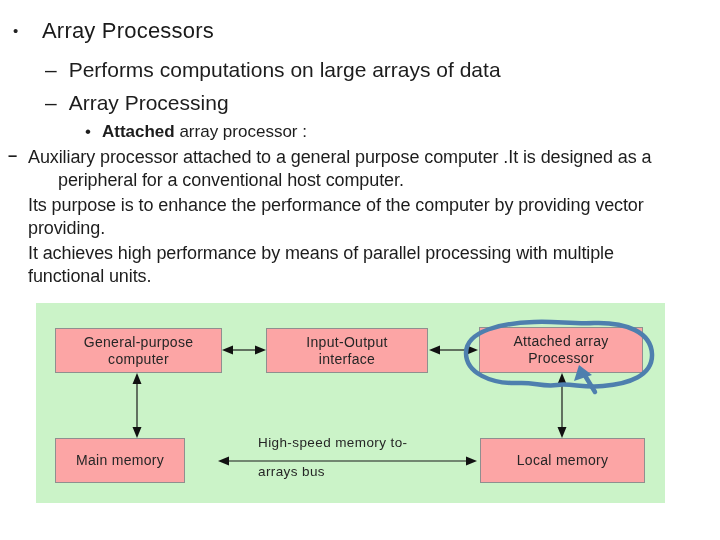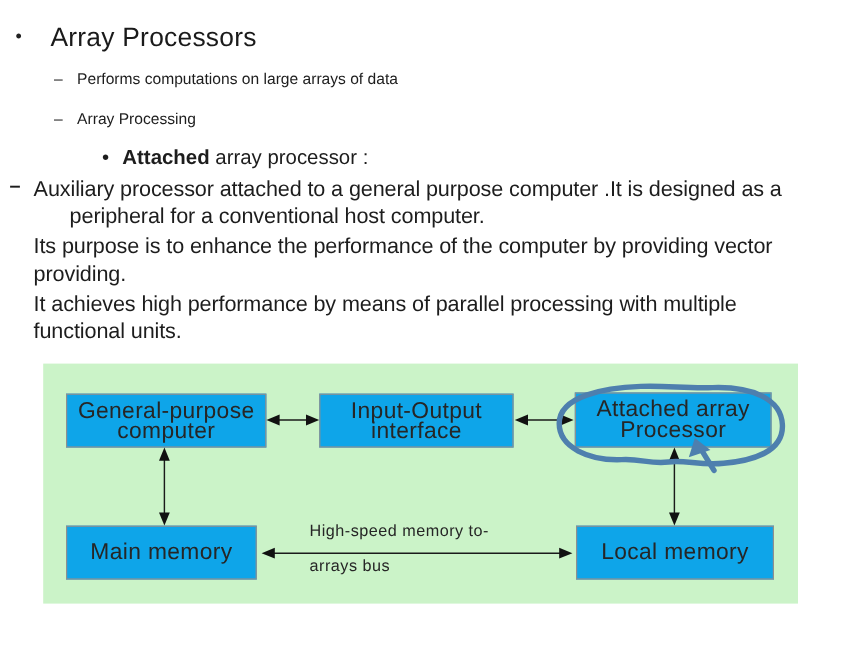"– Performs computations on large" .l2-line { font-size: 13px -> 21px }
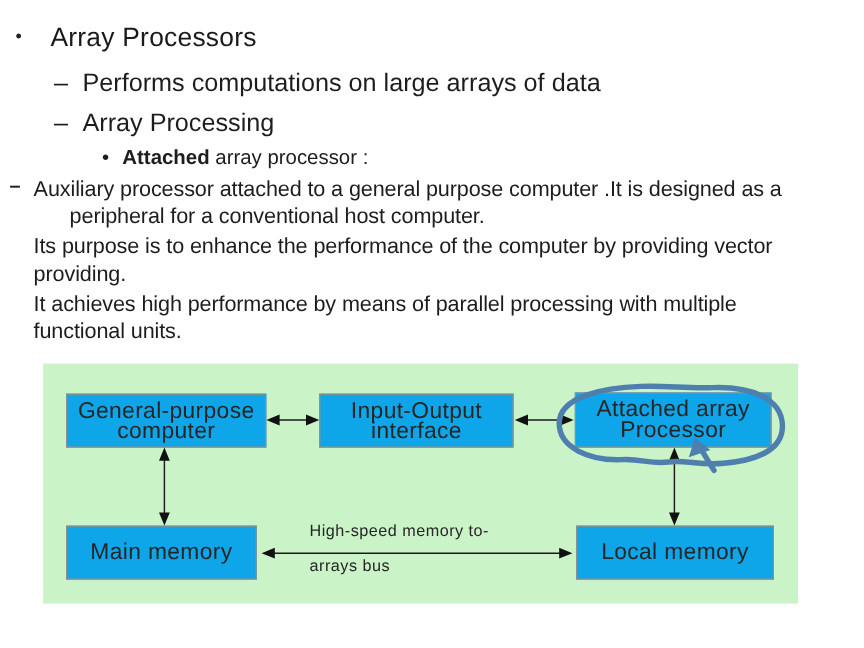"General-purpose" .dbox { background: #0ea5e9 -> #fca5a5; font-size: 19px -> 14px }
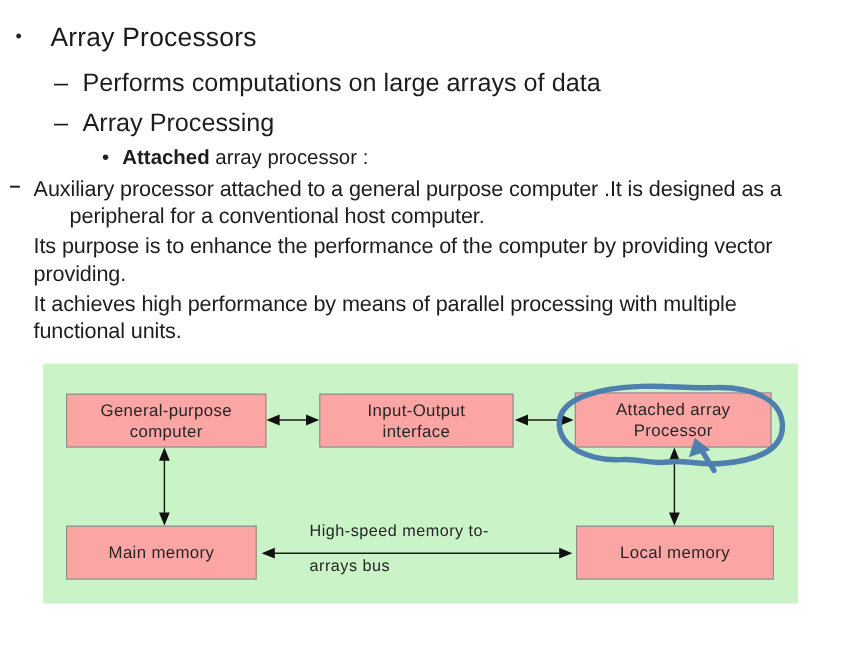"Main memory" .box4 { width: 159px -> 130px }
